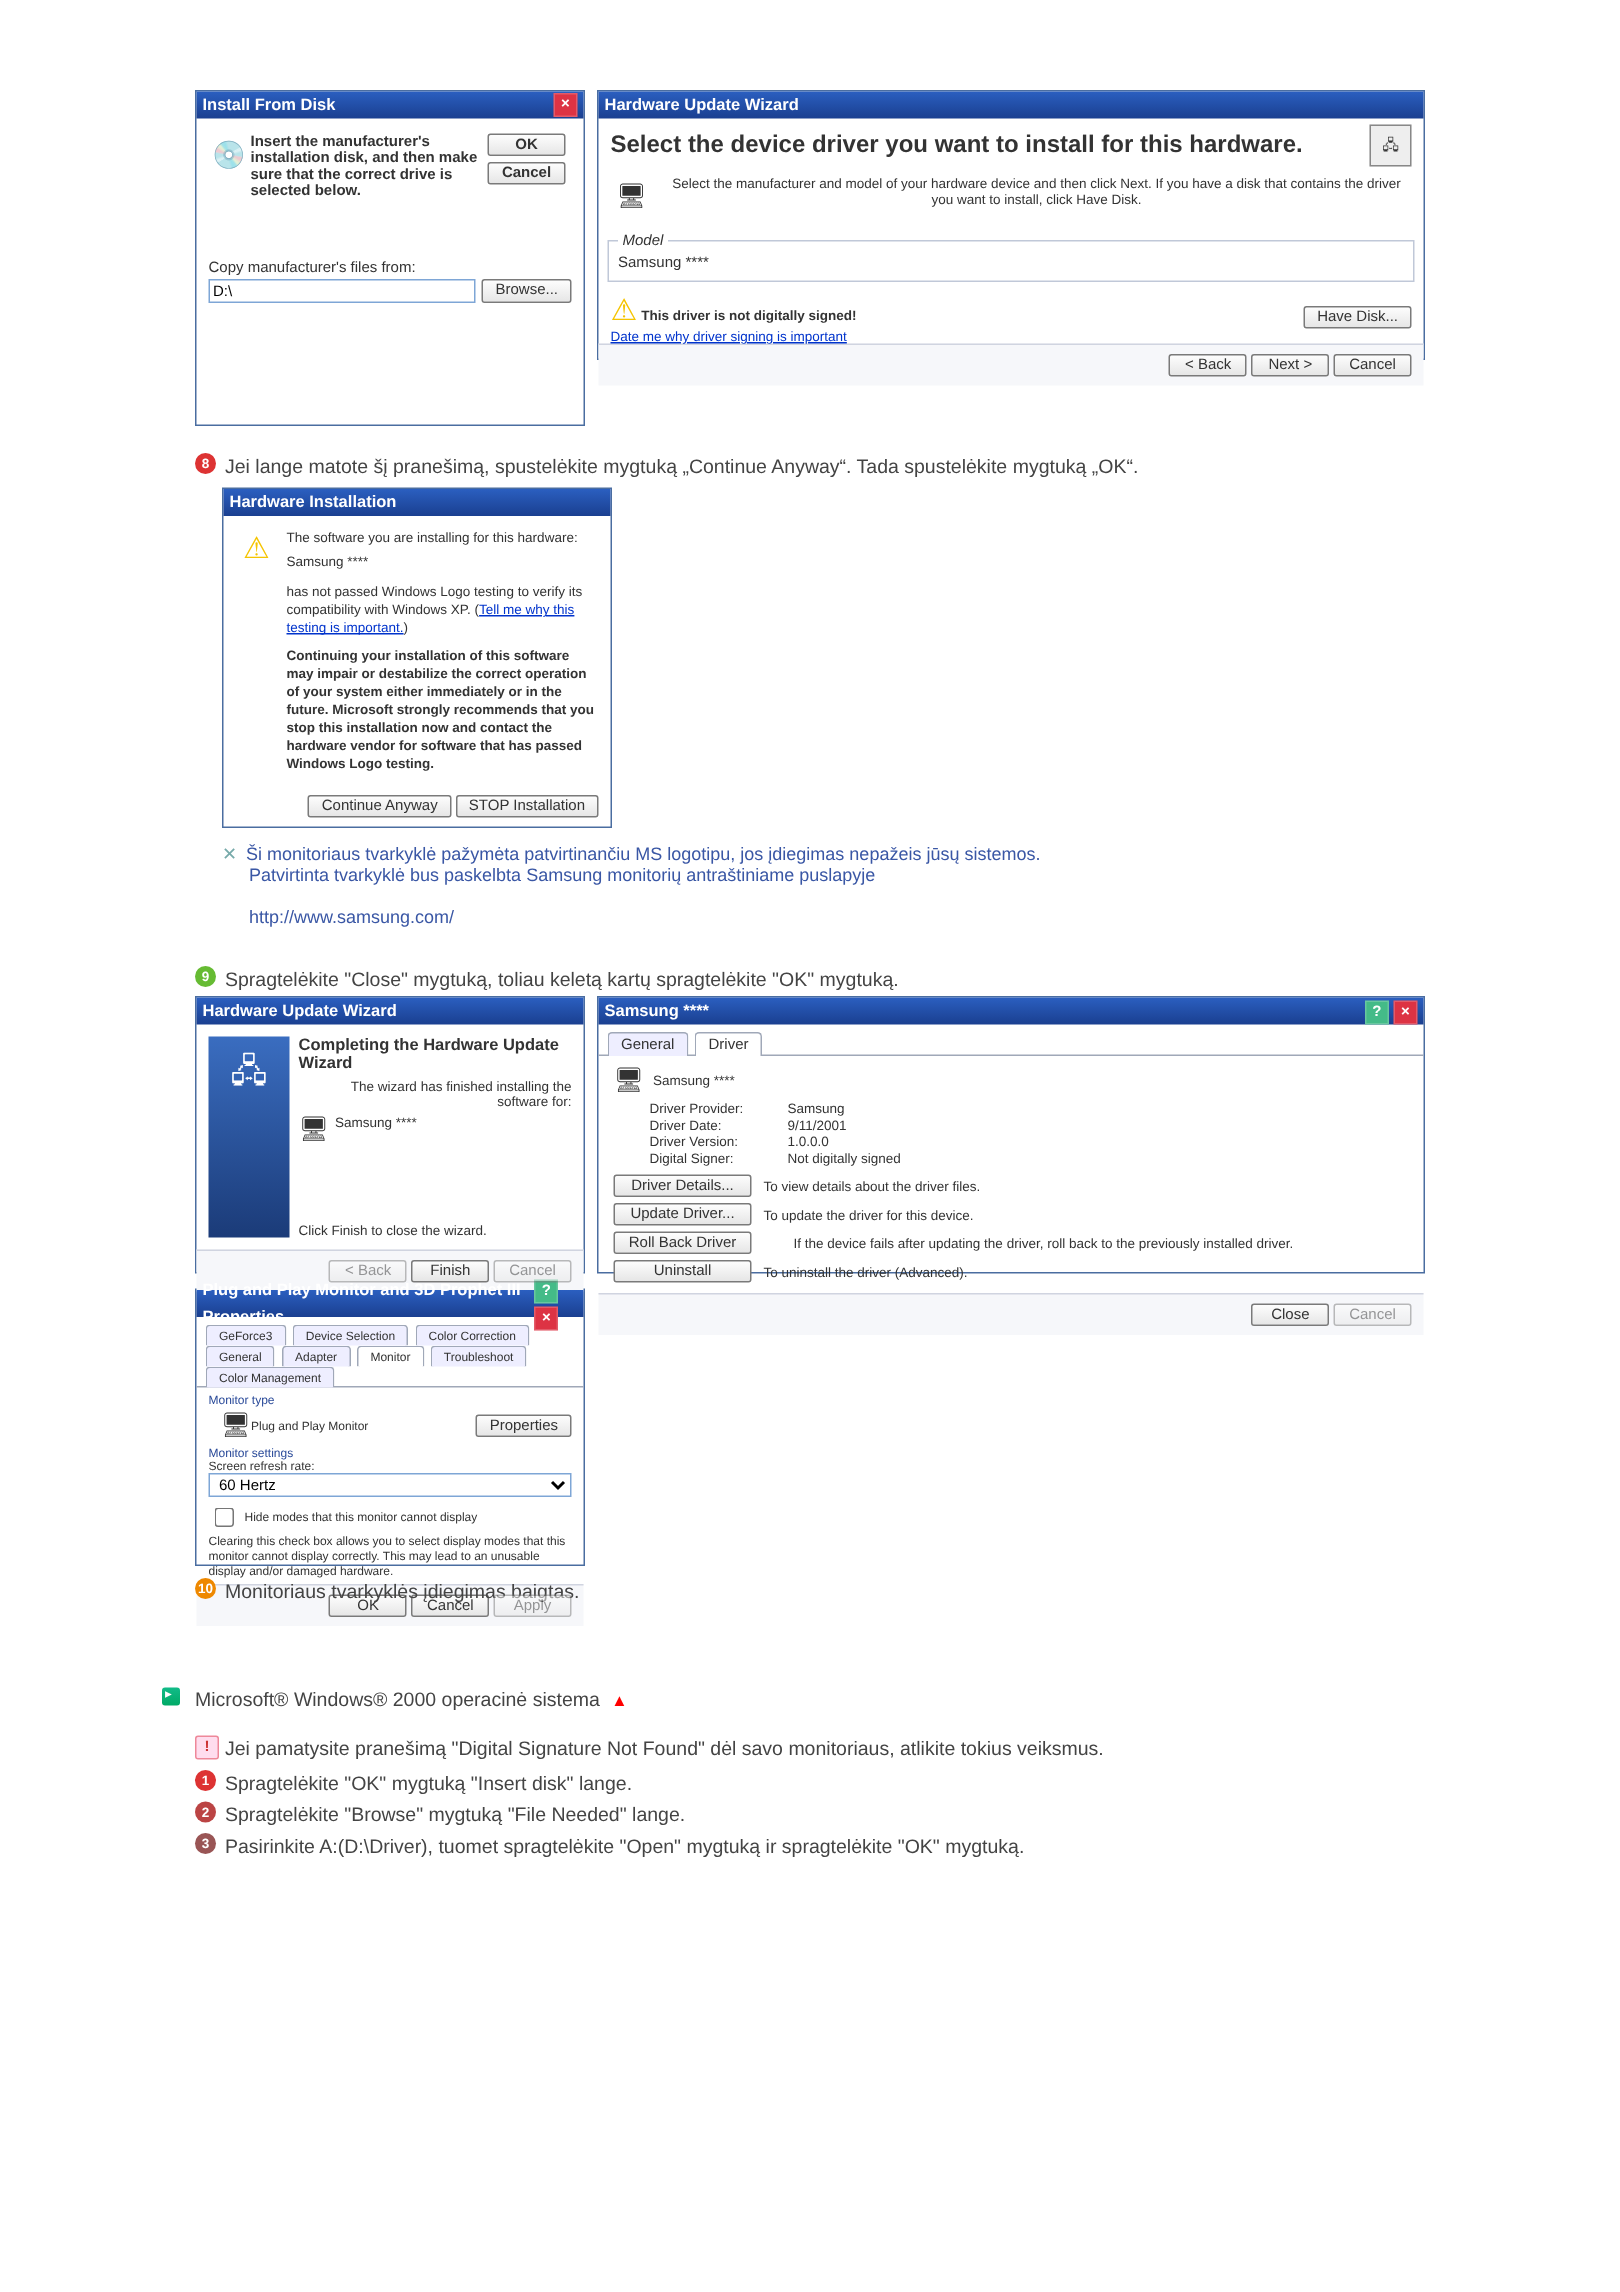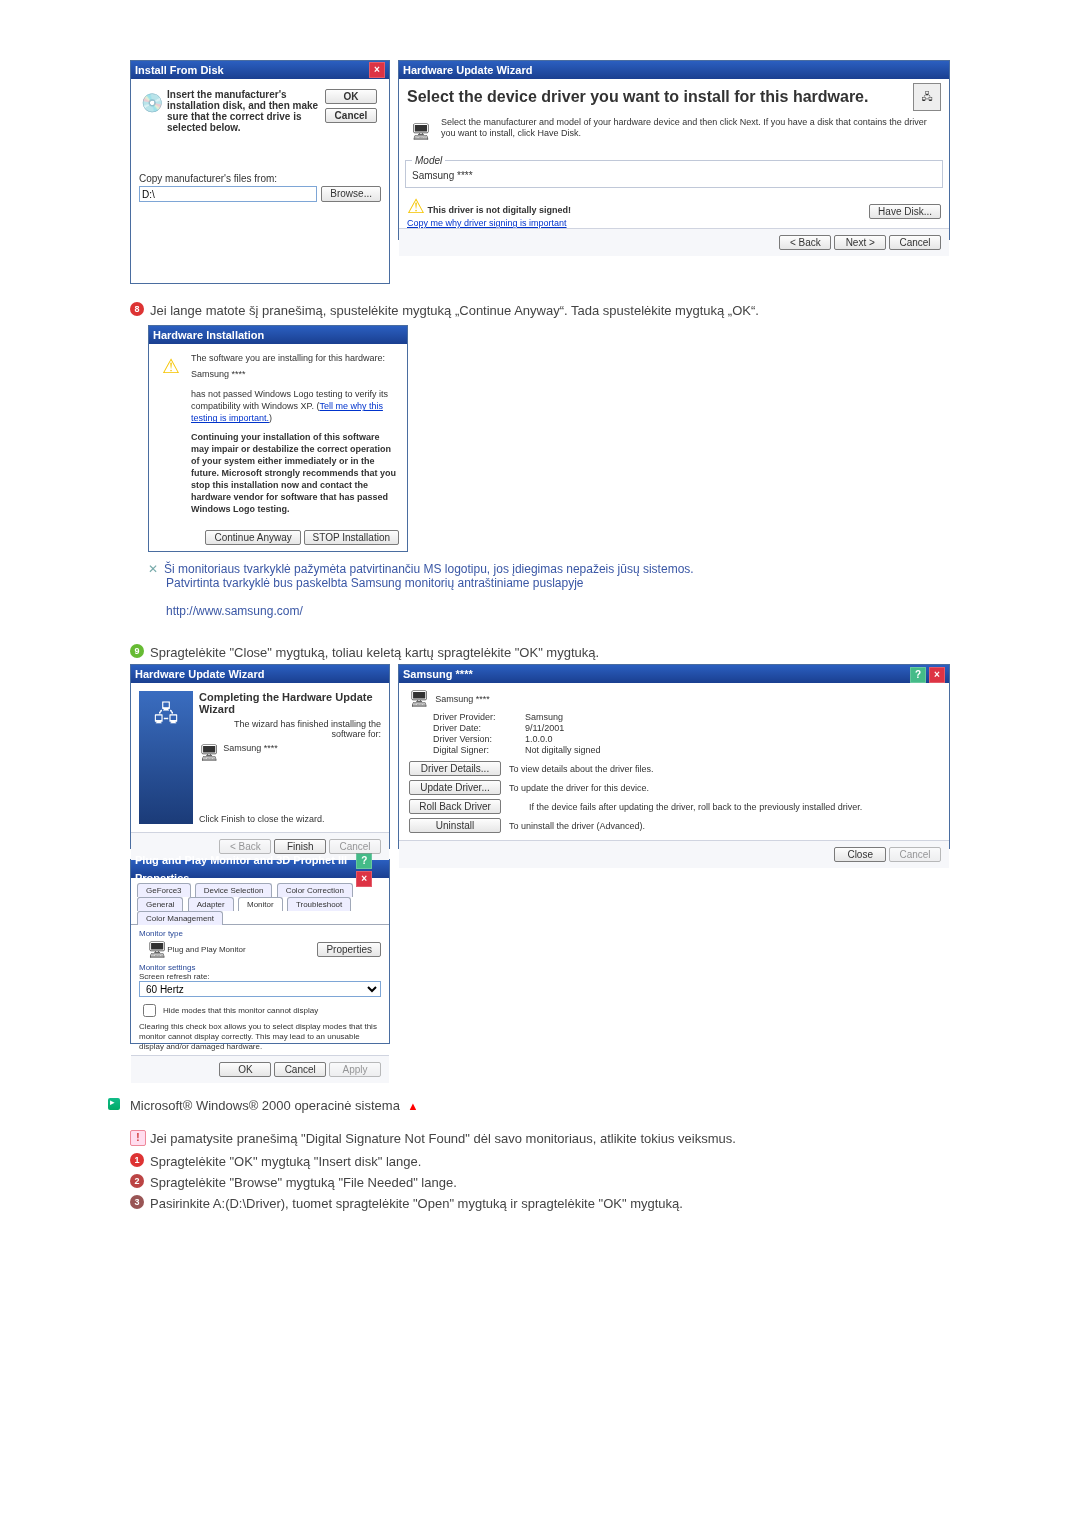"Select the manufacturer and model" div { text-align: none -> center }
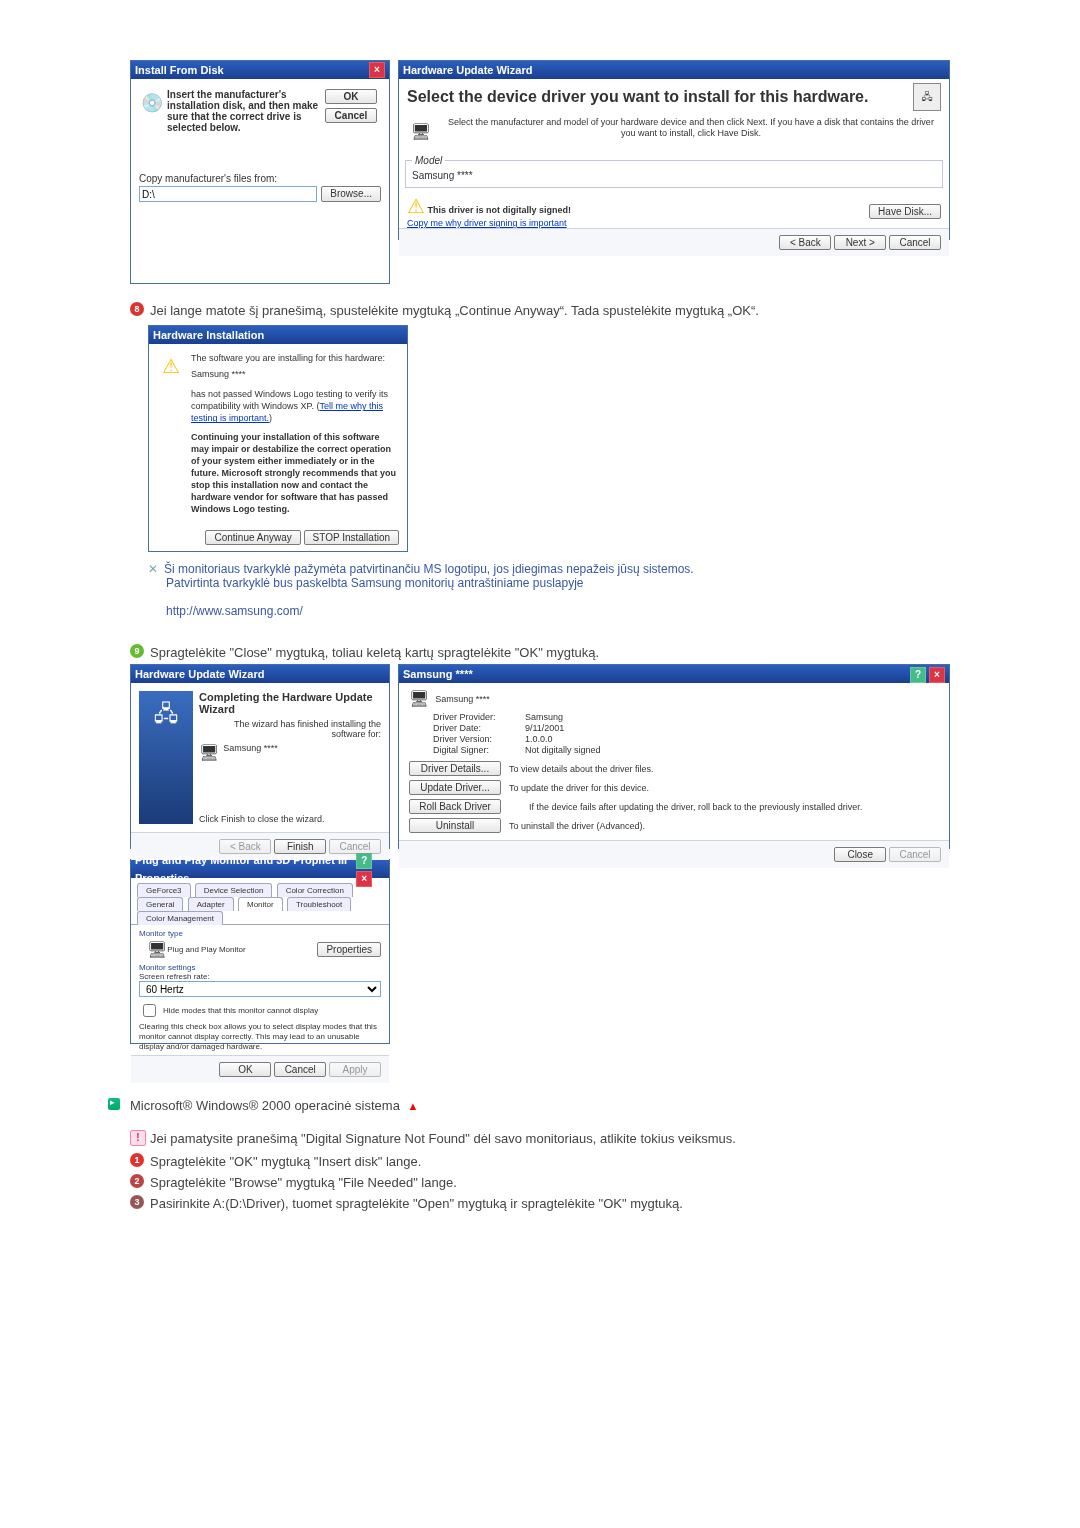"Copy me why driver signing" span.link { text: Copy -> Date }
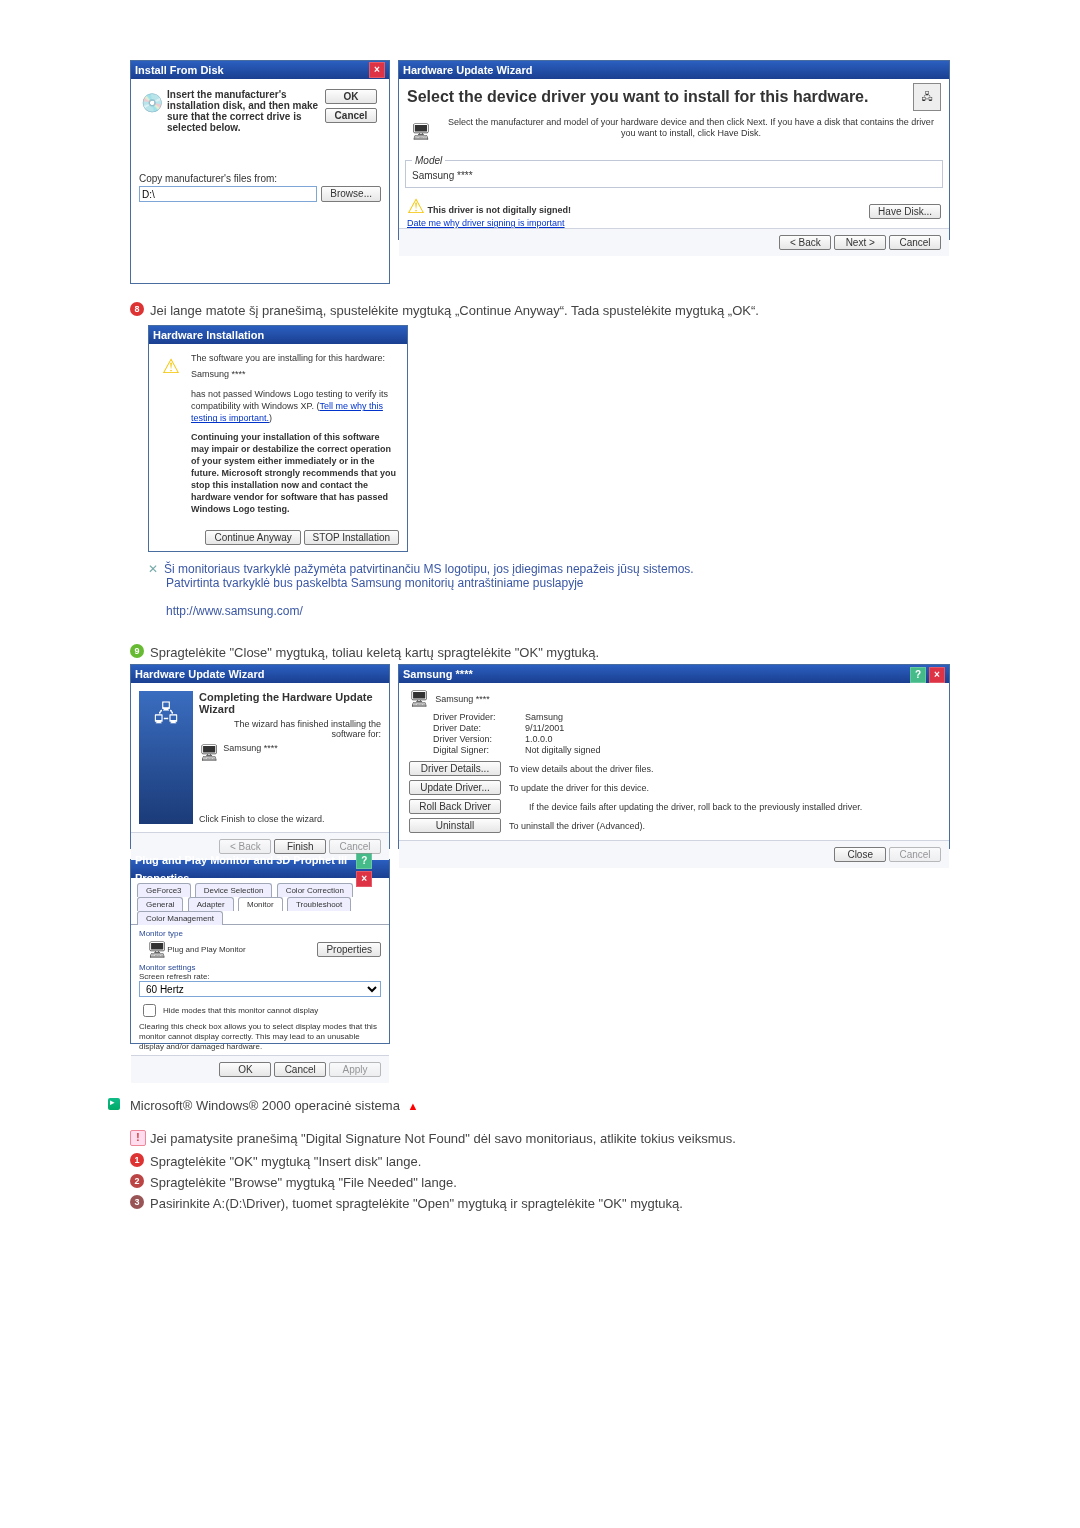"General Driver" div.tabbar { html: none -> <div> <span>General</span> <span>Driver</span> </div> }
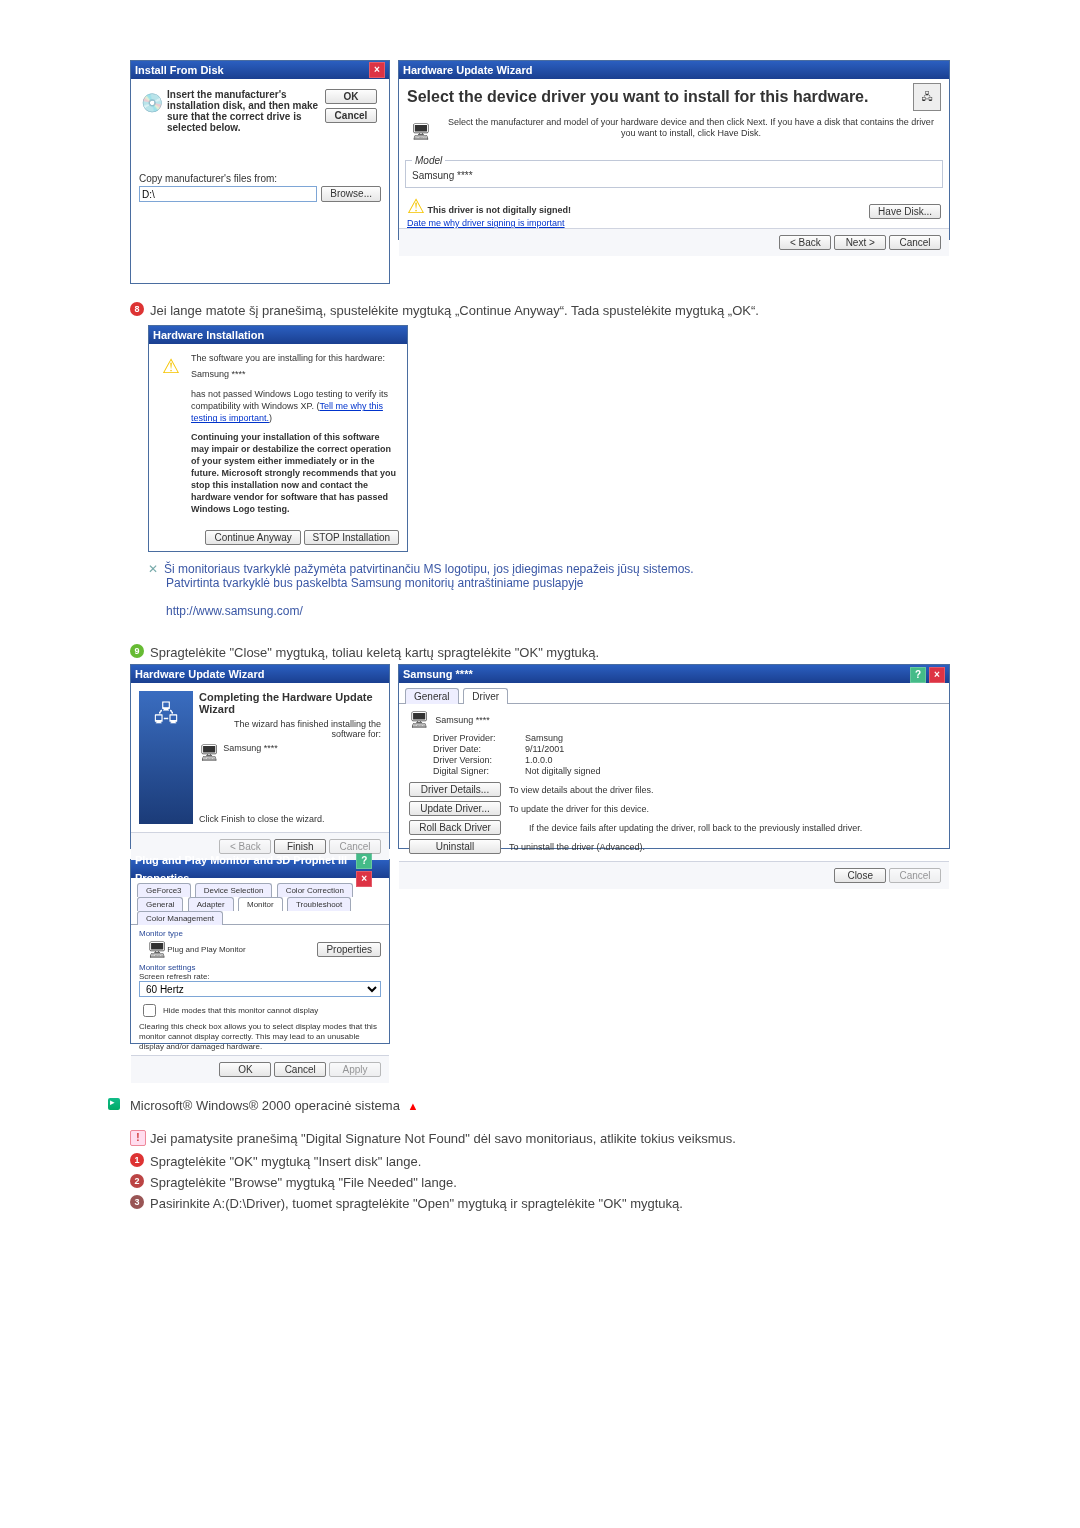"10" div.row { html: none -> <div> <span>10</span> <span>Monitoriaus tvarkyklės įdiegimas baigtas.</span> </div> }
